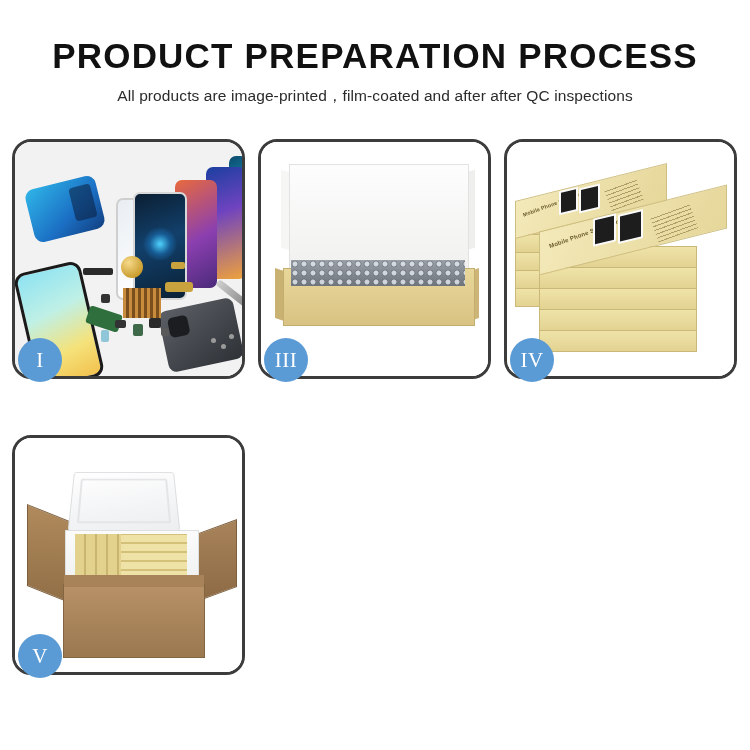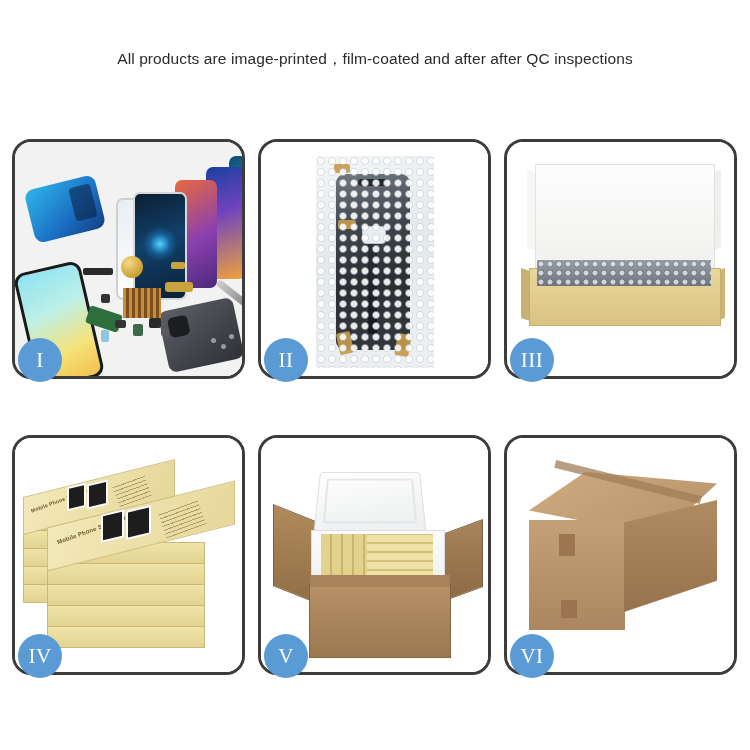"PRODUCT PREPARATION PROCESS" div.title { html: none -> <div>PRODUCT PREPARATION PROCESS</div> }
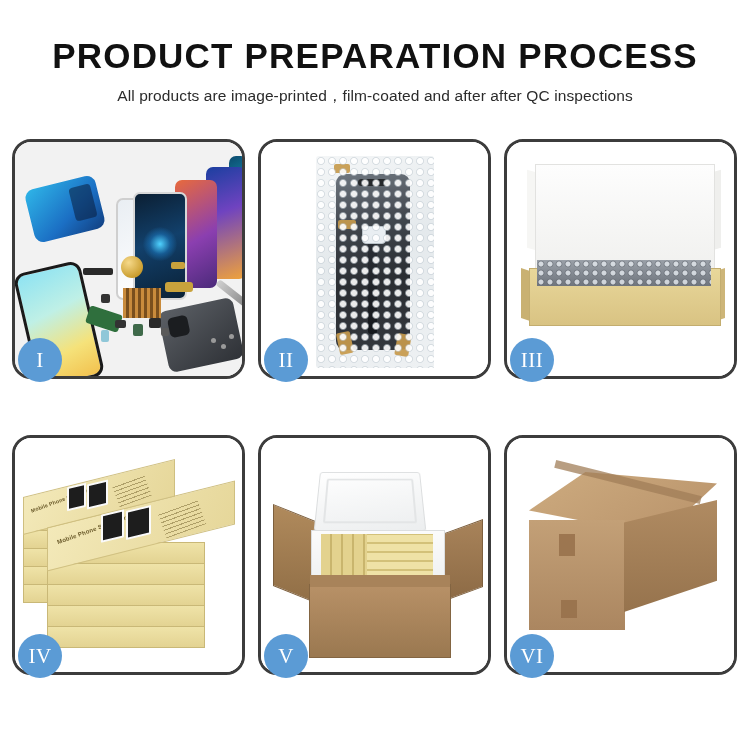"II" div.panel { html: <div> <div> <div> <div> <div></div> <div></div> <div></div> <div></div> <div></div> <div></div> <div></div> <div></div> </div> </div> </div> <div>II</div> </div> -> none }
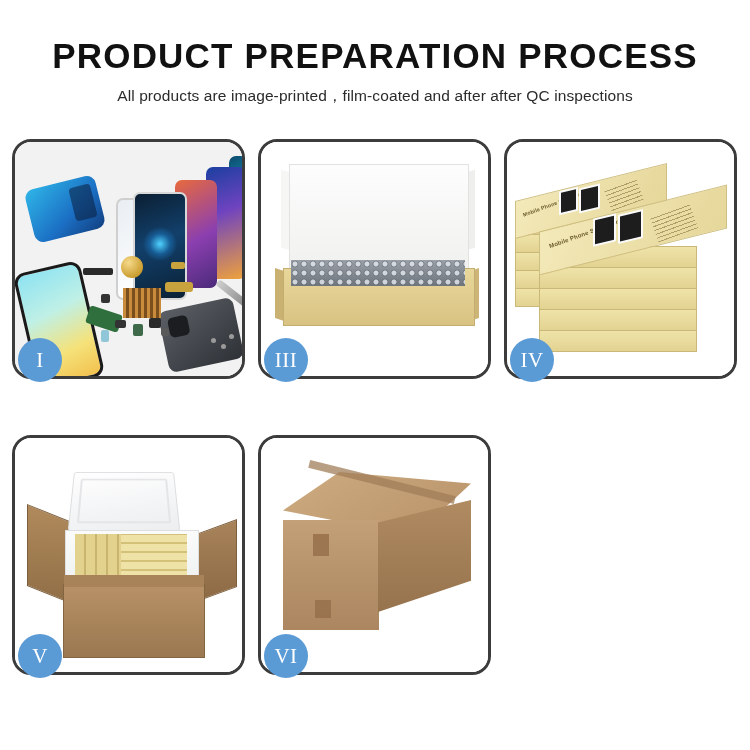"VI" div.panel { html: <div> <div> <div> <div></div> <div></div> <div></div> <div></div> <div></div> <div></div> </div> </div> <div>VI</div> </div> -> none }
